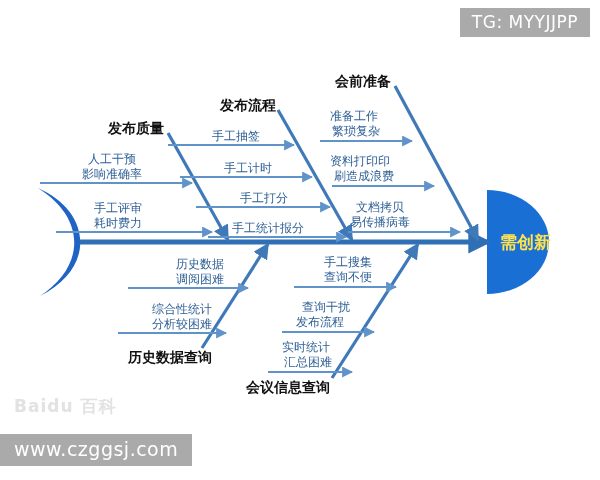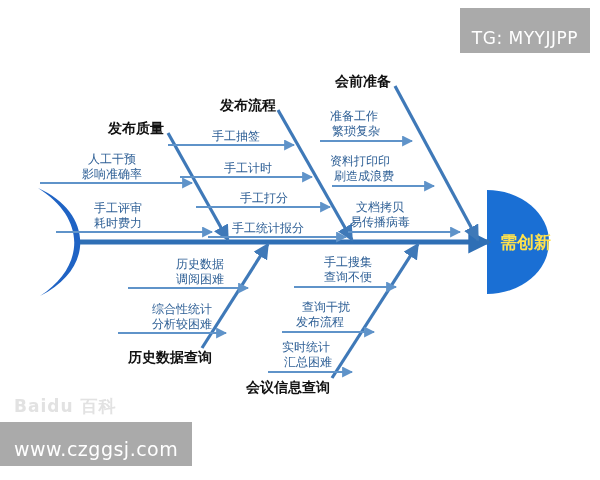"TG: MYYJJPP" .badge { padding: 20px 12px 5px 12px -> 4px 12px 5px 12px }
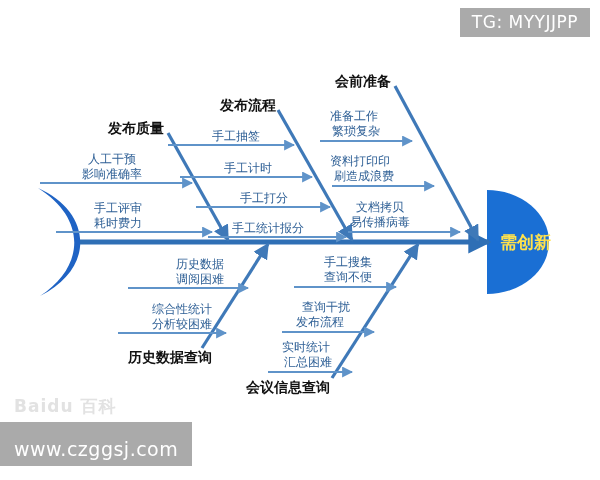"www.czggsj.com" #site-badge { padding: 16px 14px 6px 14px -> 4px 14px 6px 14px }
